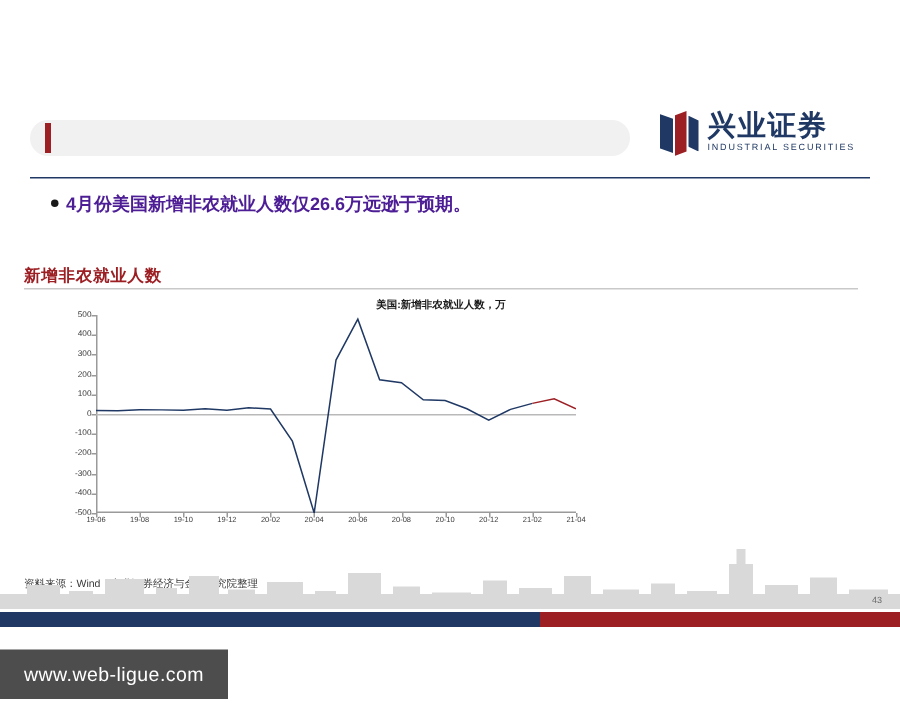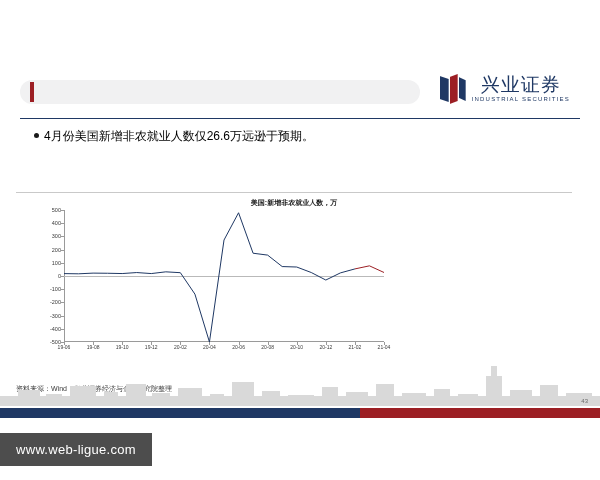"兴业证券" .logo-cn { font-weight: normal -> bold; text-align: center -> none }
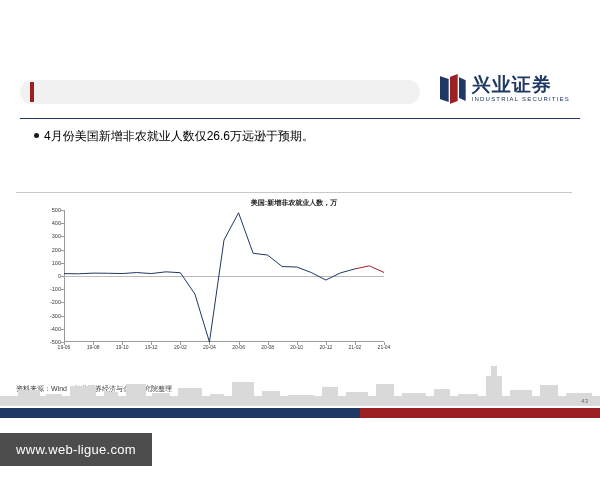"4月份美国新增非农就业人数仅26.6万远逊于预期。" .bullet { color: #000000 -> #4c1d95; font-weight: none -> bold }
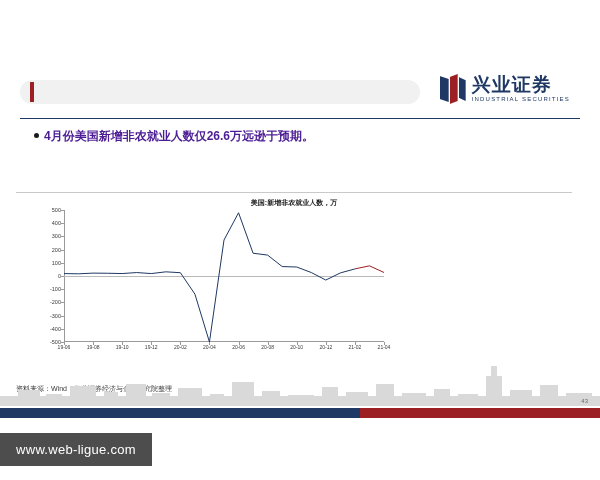"新增非农就业人数" div.sub-title { html: none -> <div>新增非农就业人数</div> }
